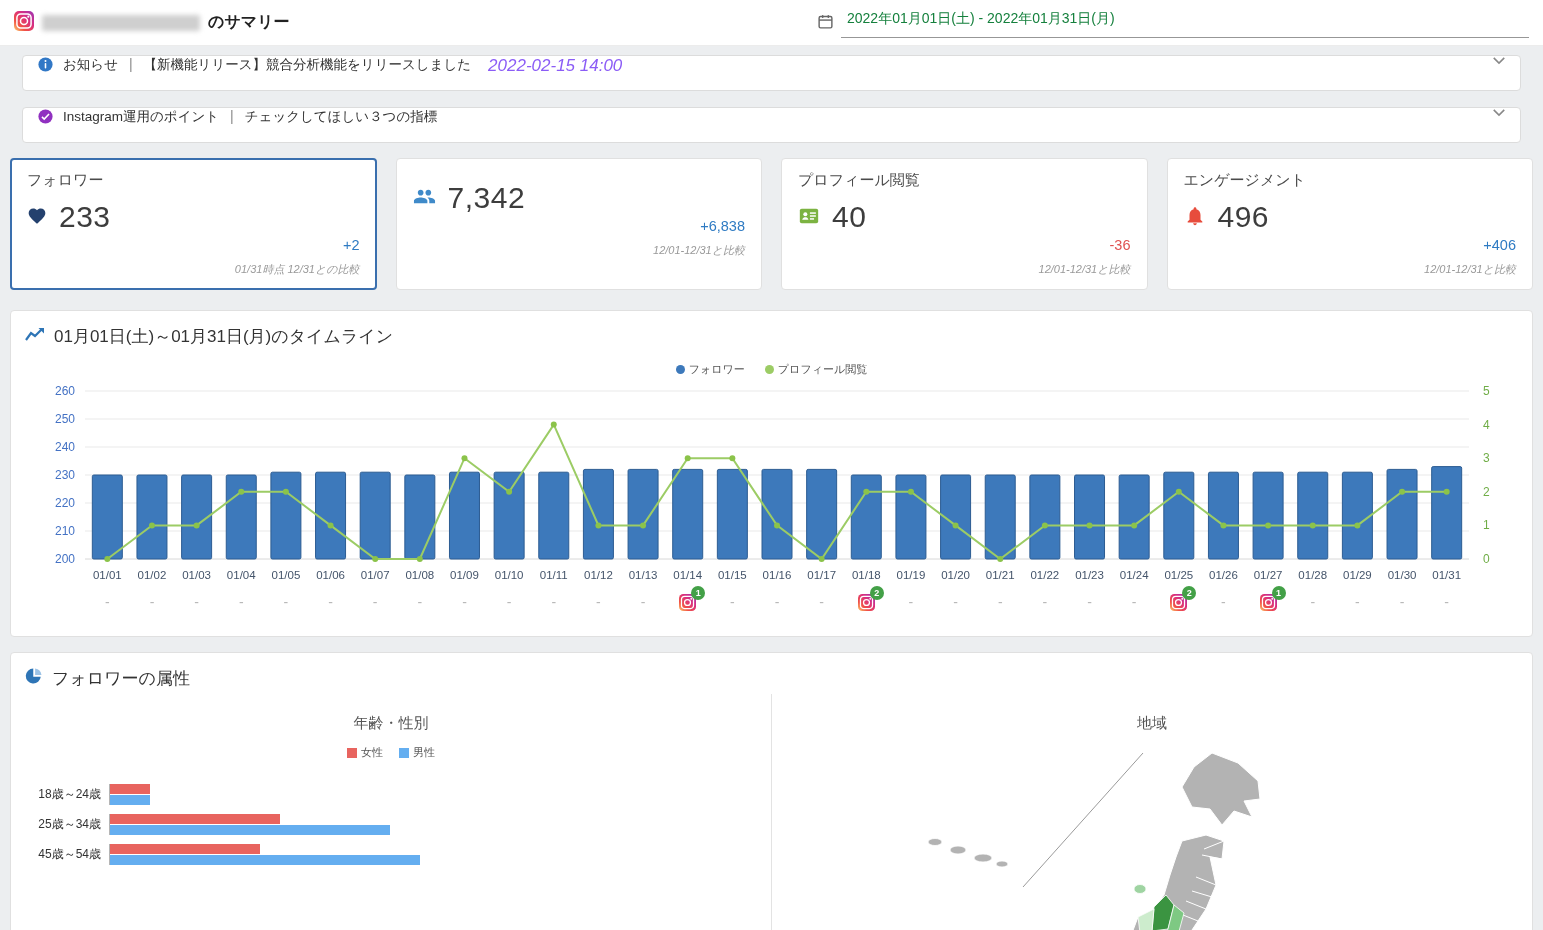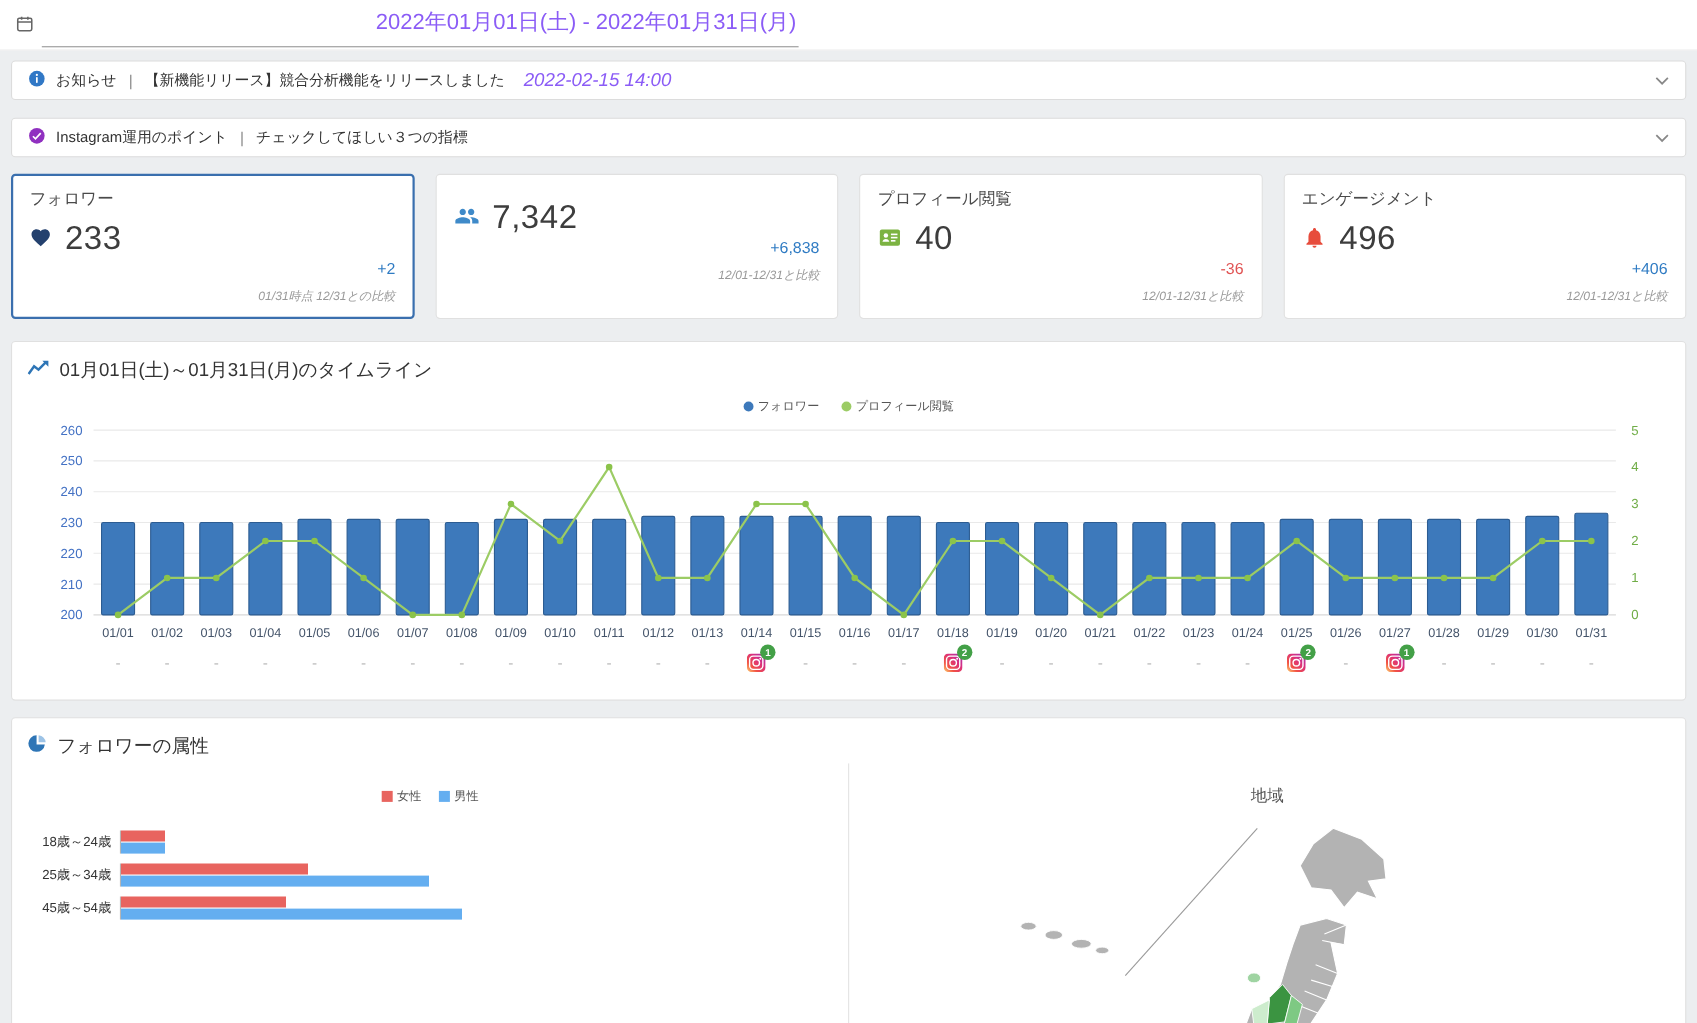"のサマリー" div.title-group { html: none -> <div> <span> <svg> <rect></rect> <rect></rect> <circle></circle> <circle></circle> </svg> </span> <span></span> <span>のサマリー</span> </div> }
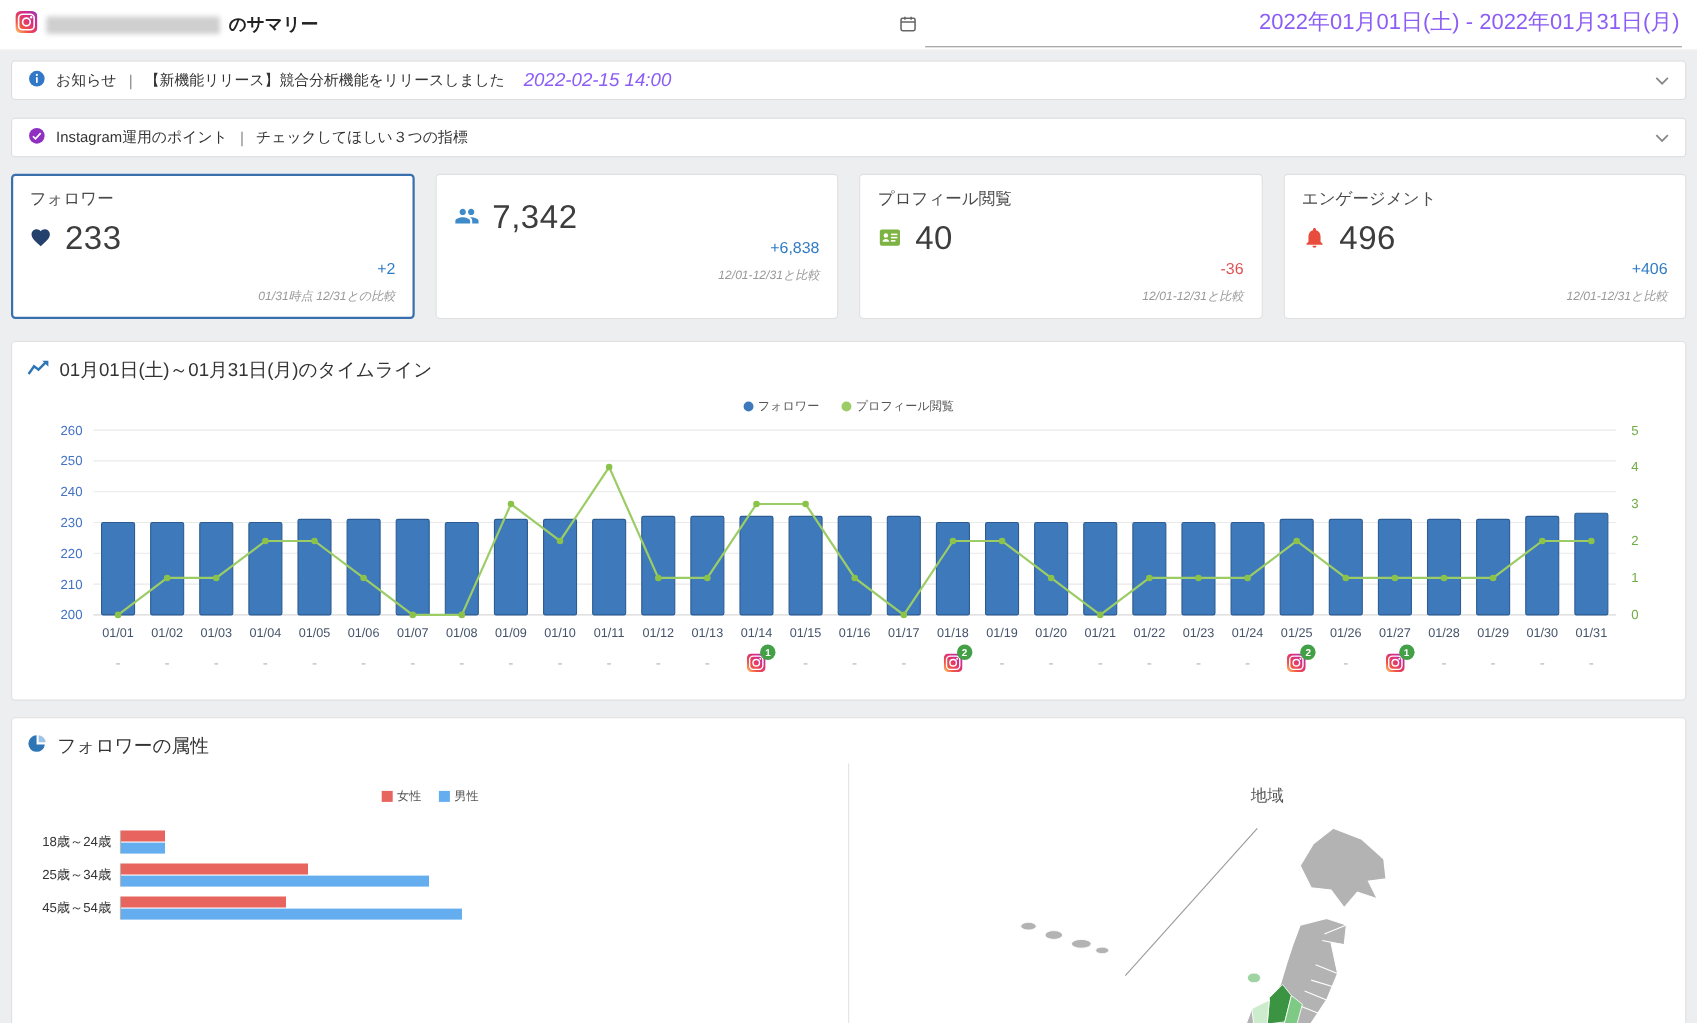"2022年01月01日(土) - 2022年01月31日(月)" .date-input { color: #8b5cf6 -> #15803d; font-size: 20px -> 14px; text-align: right -> none }
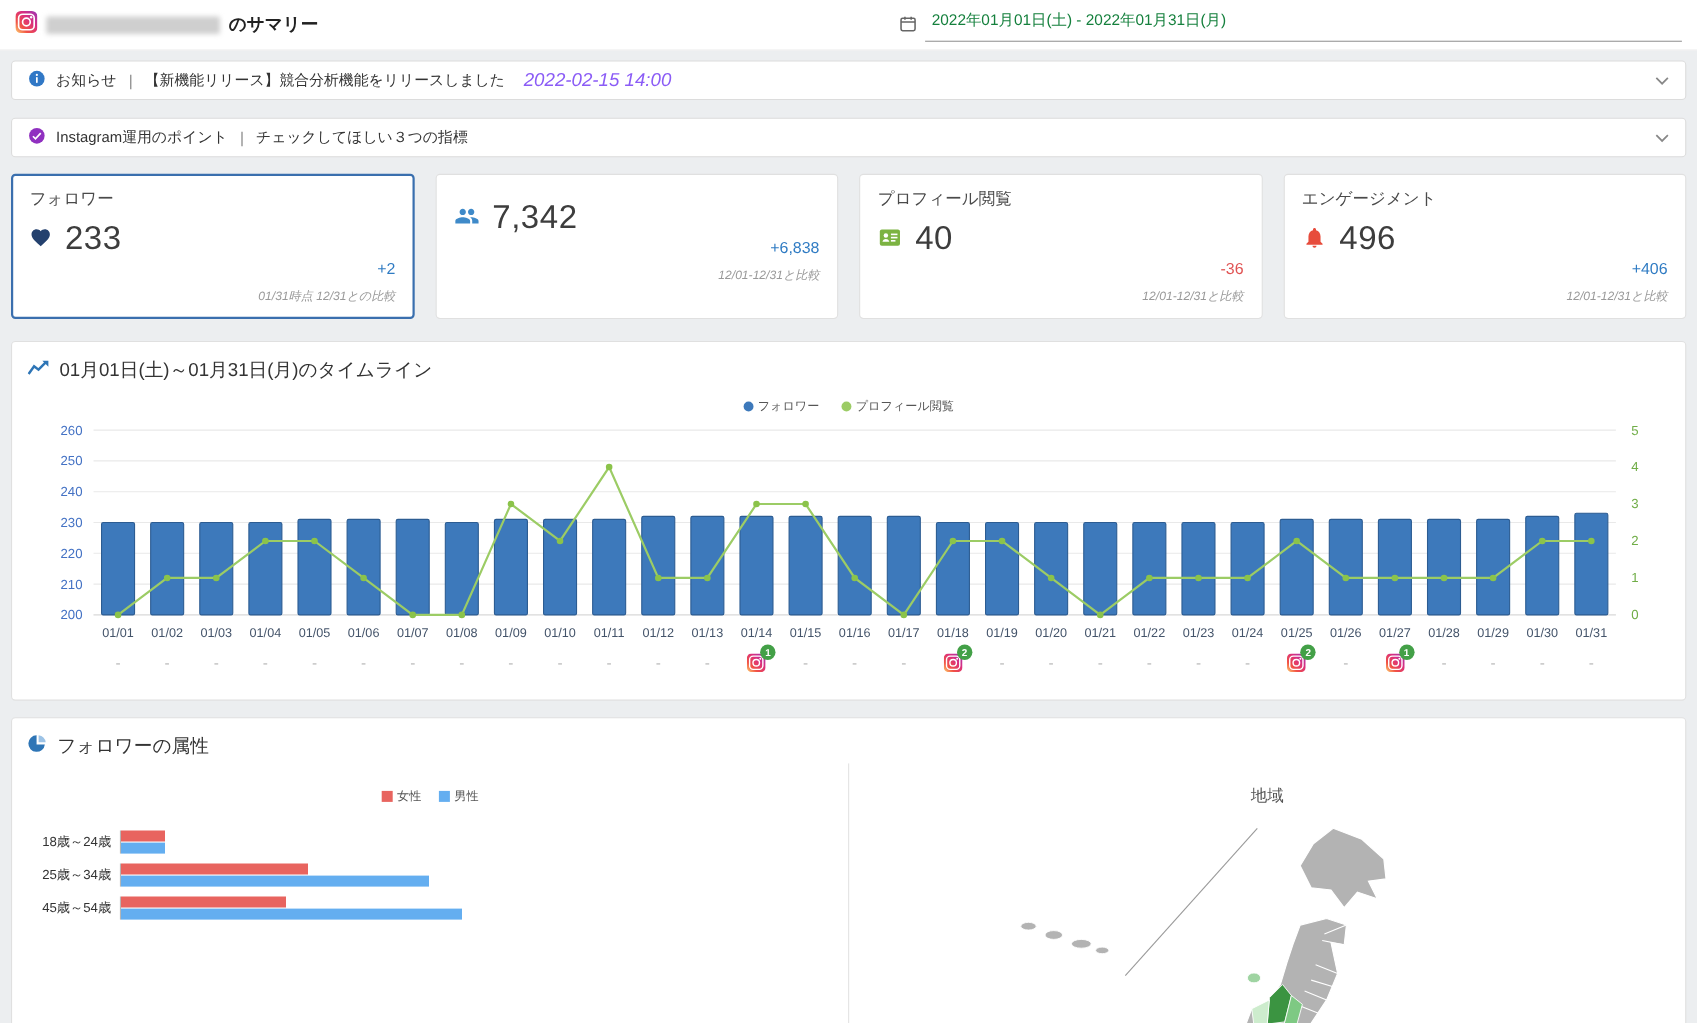"お知らせ" .notice { align-items: center -> flex-start; margin: 0 10px -> 0 22px }
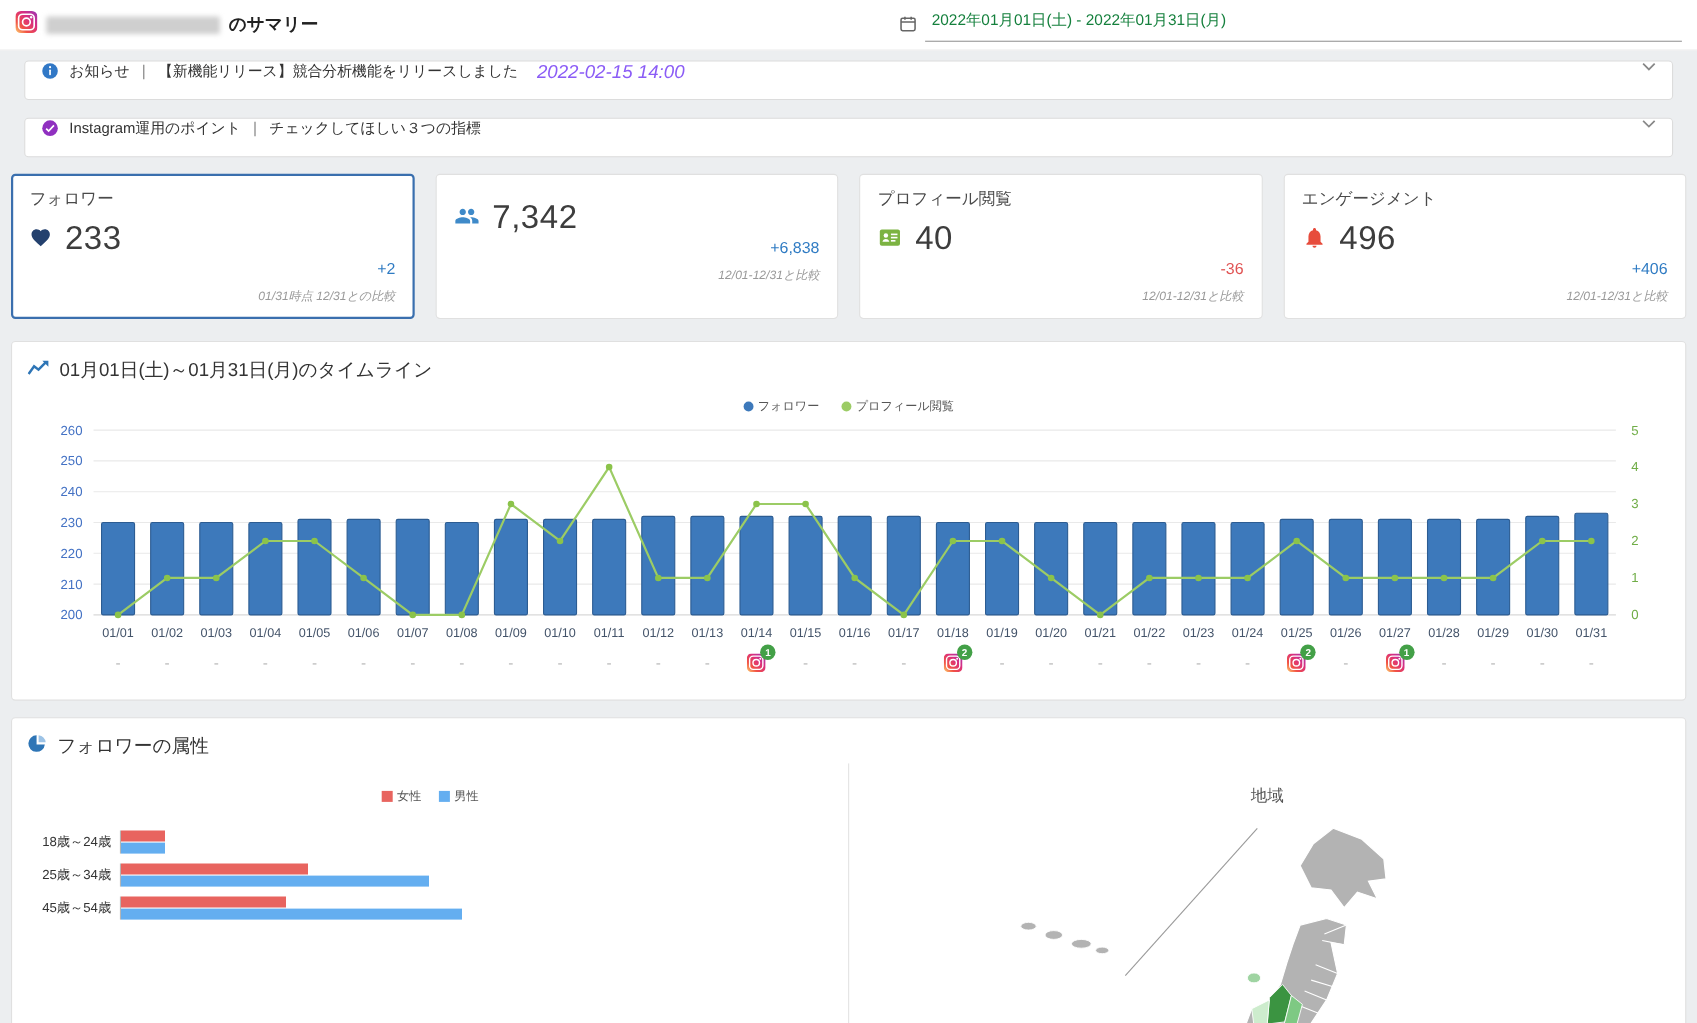"年齢・性別" div.subtitle { html: none -> <div>年齢・性別</div> }
